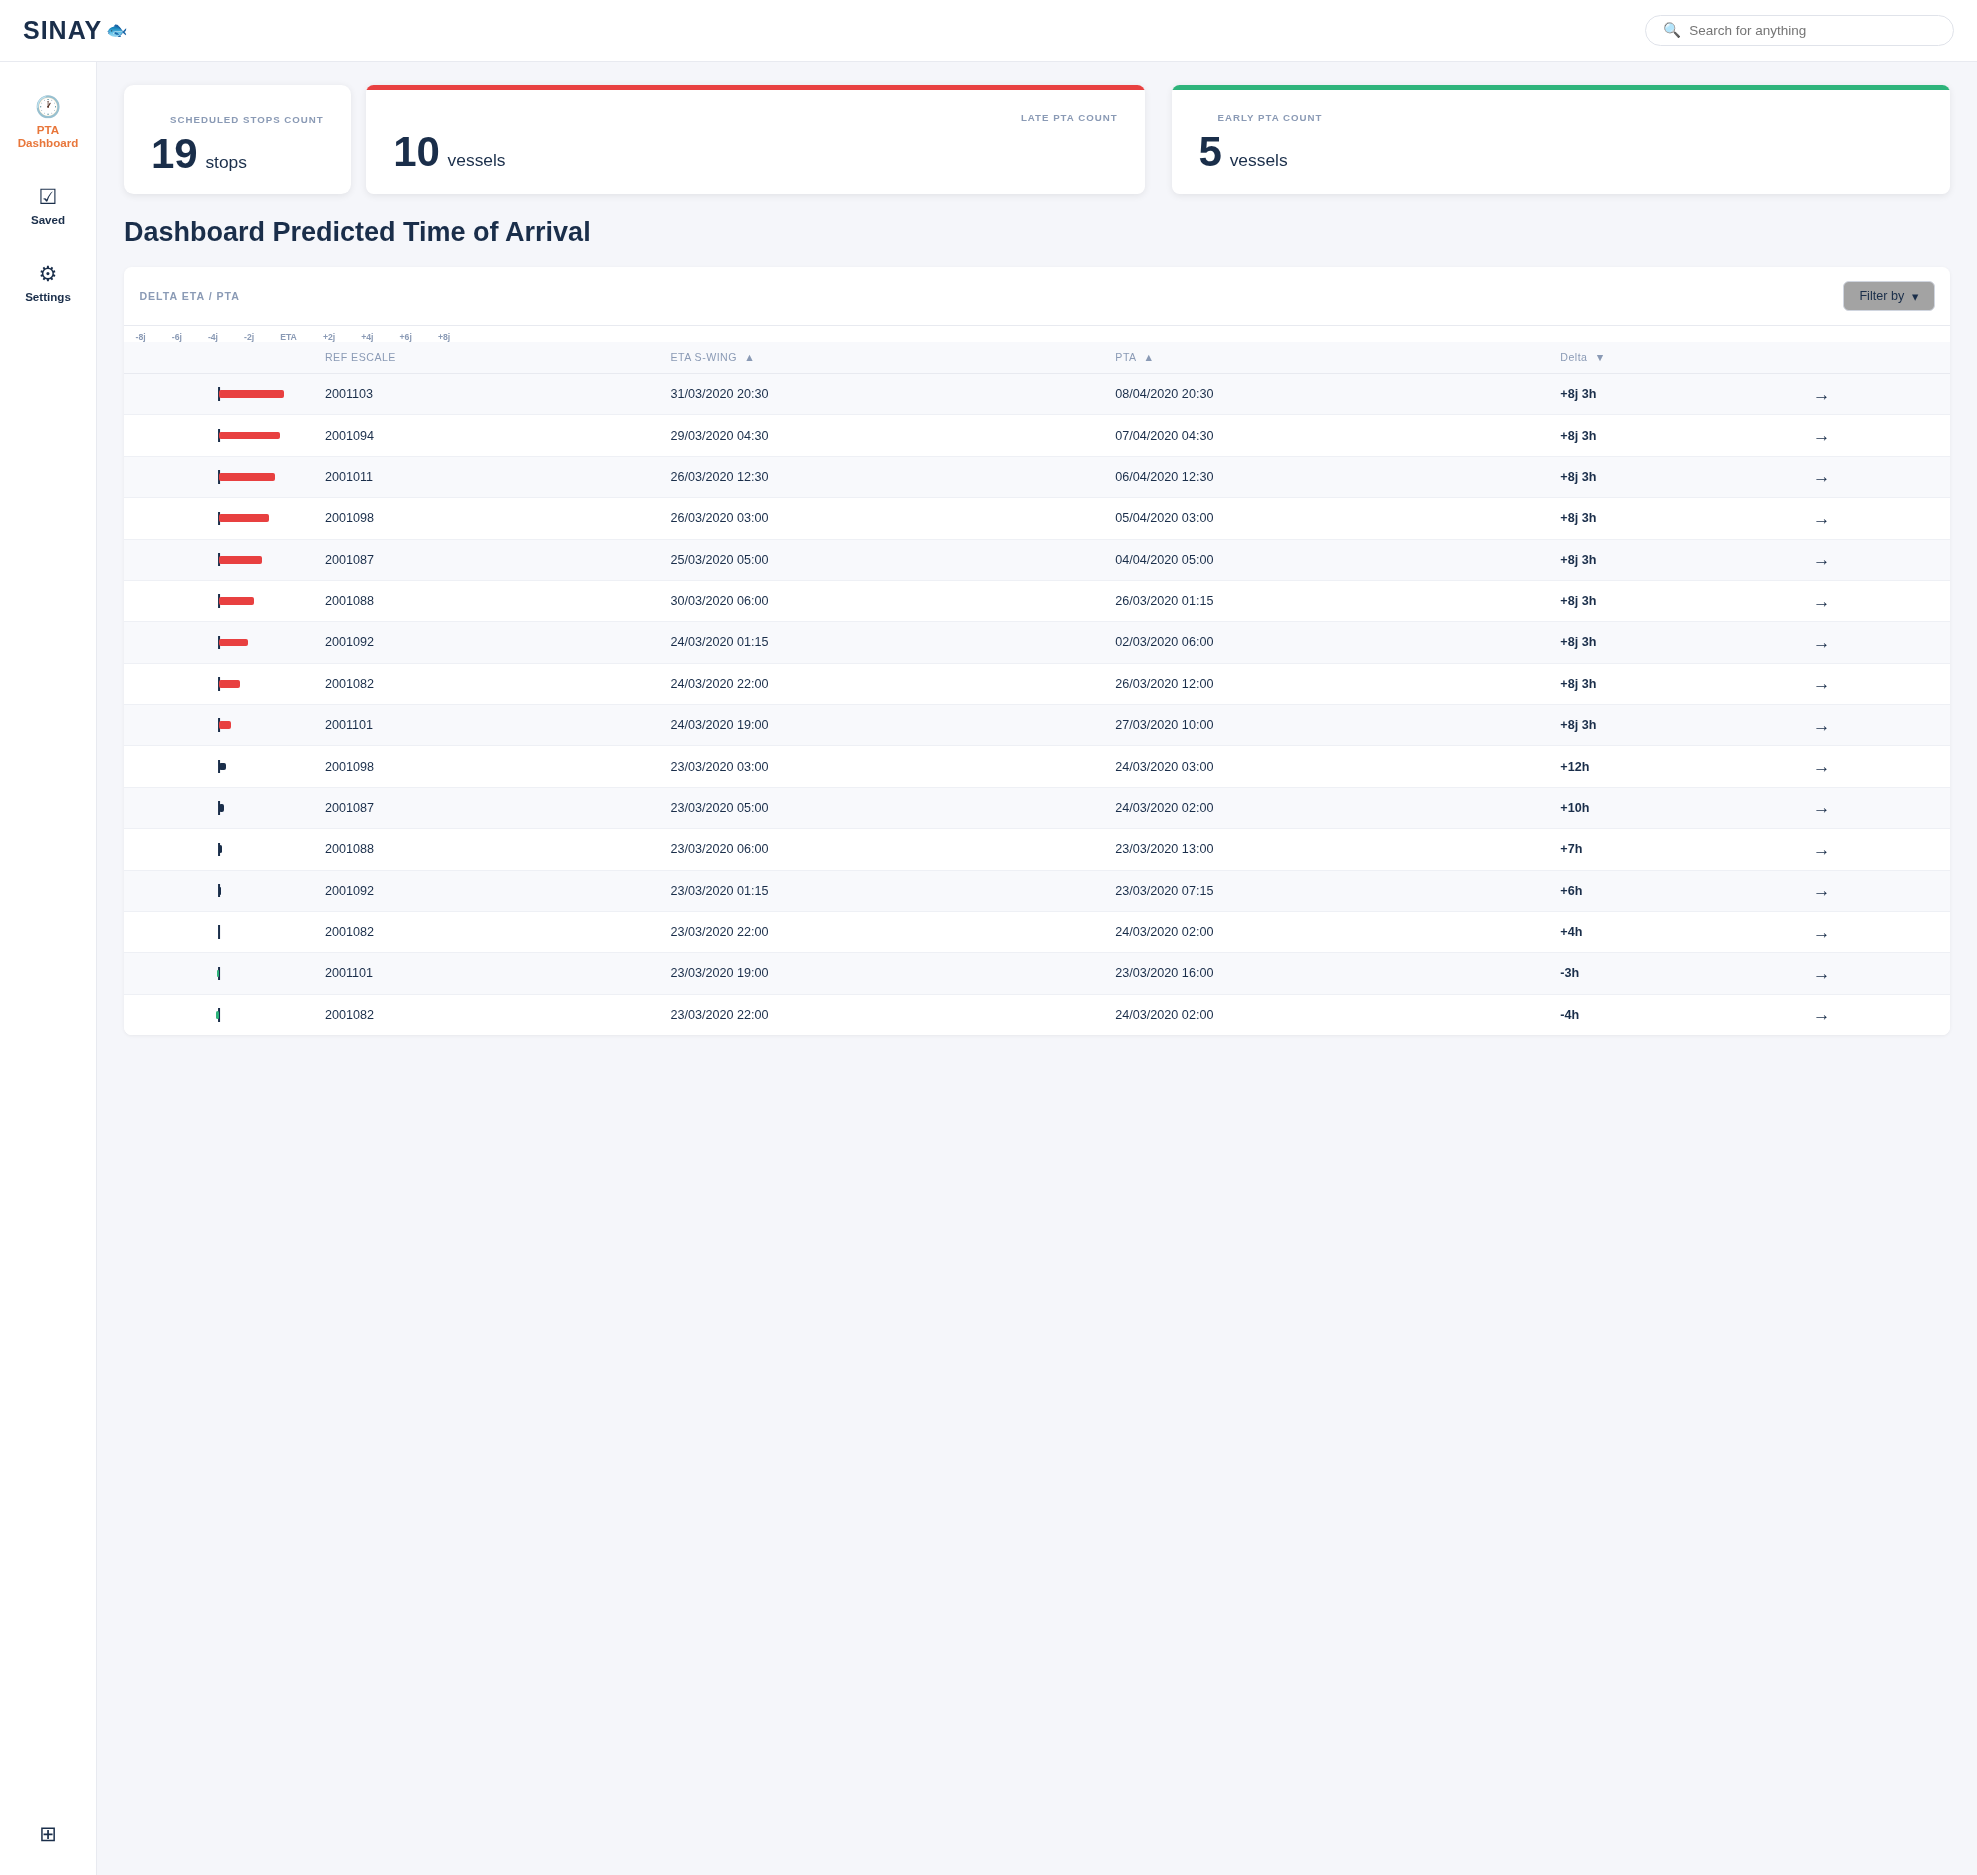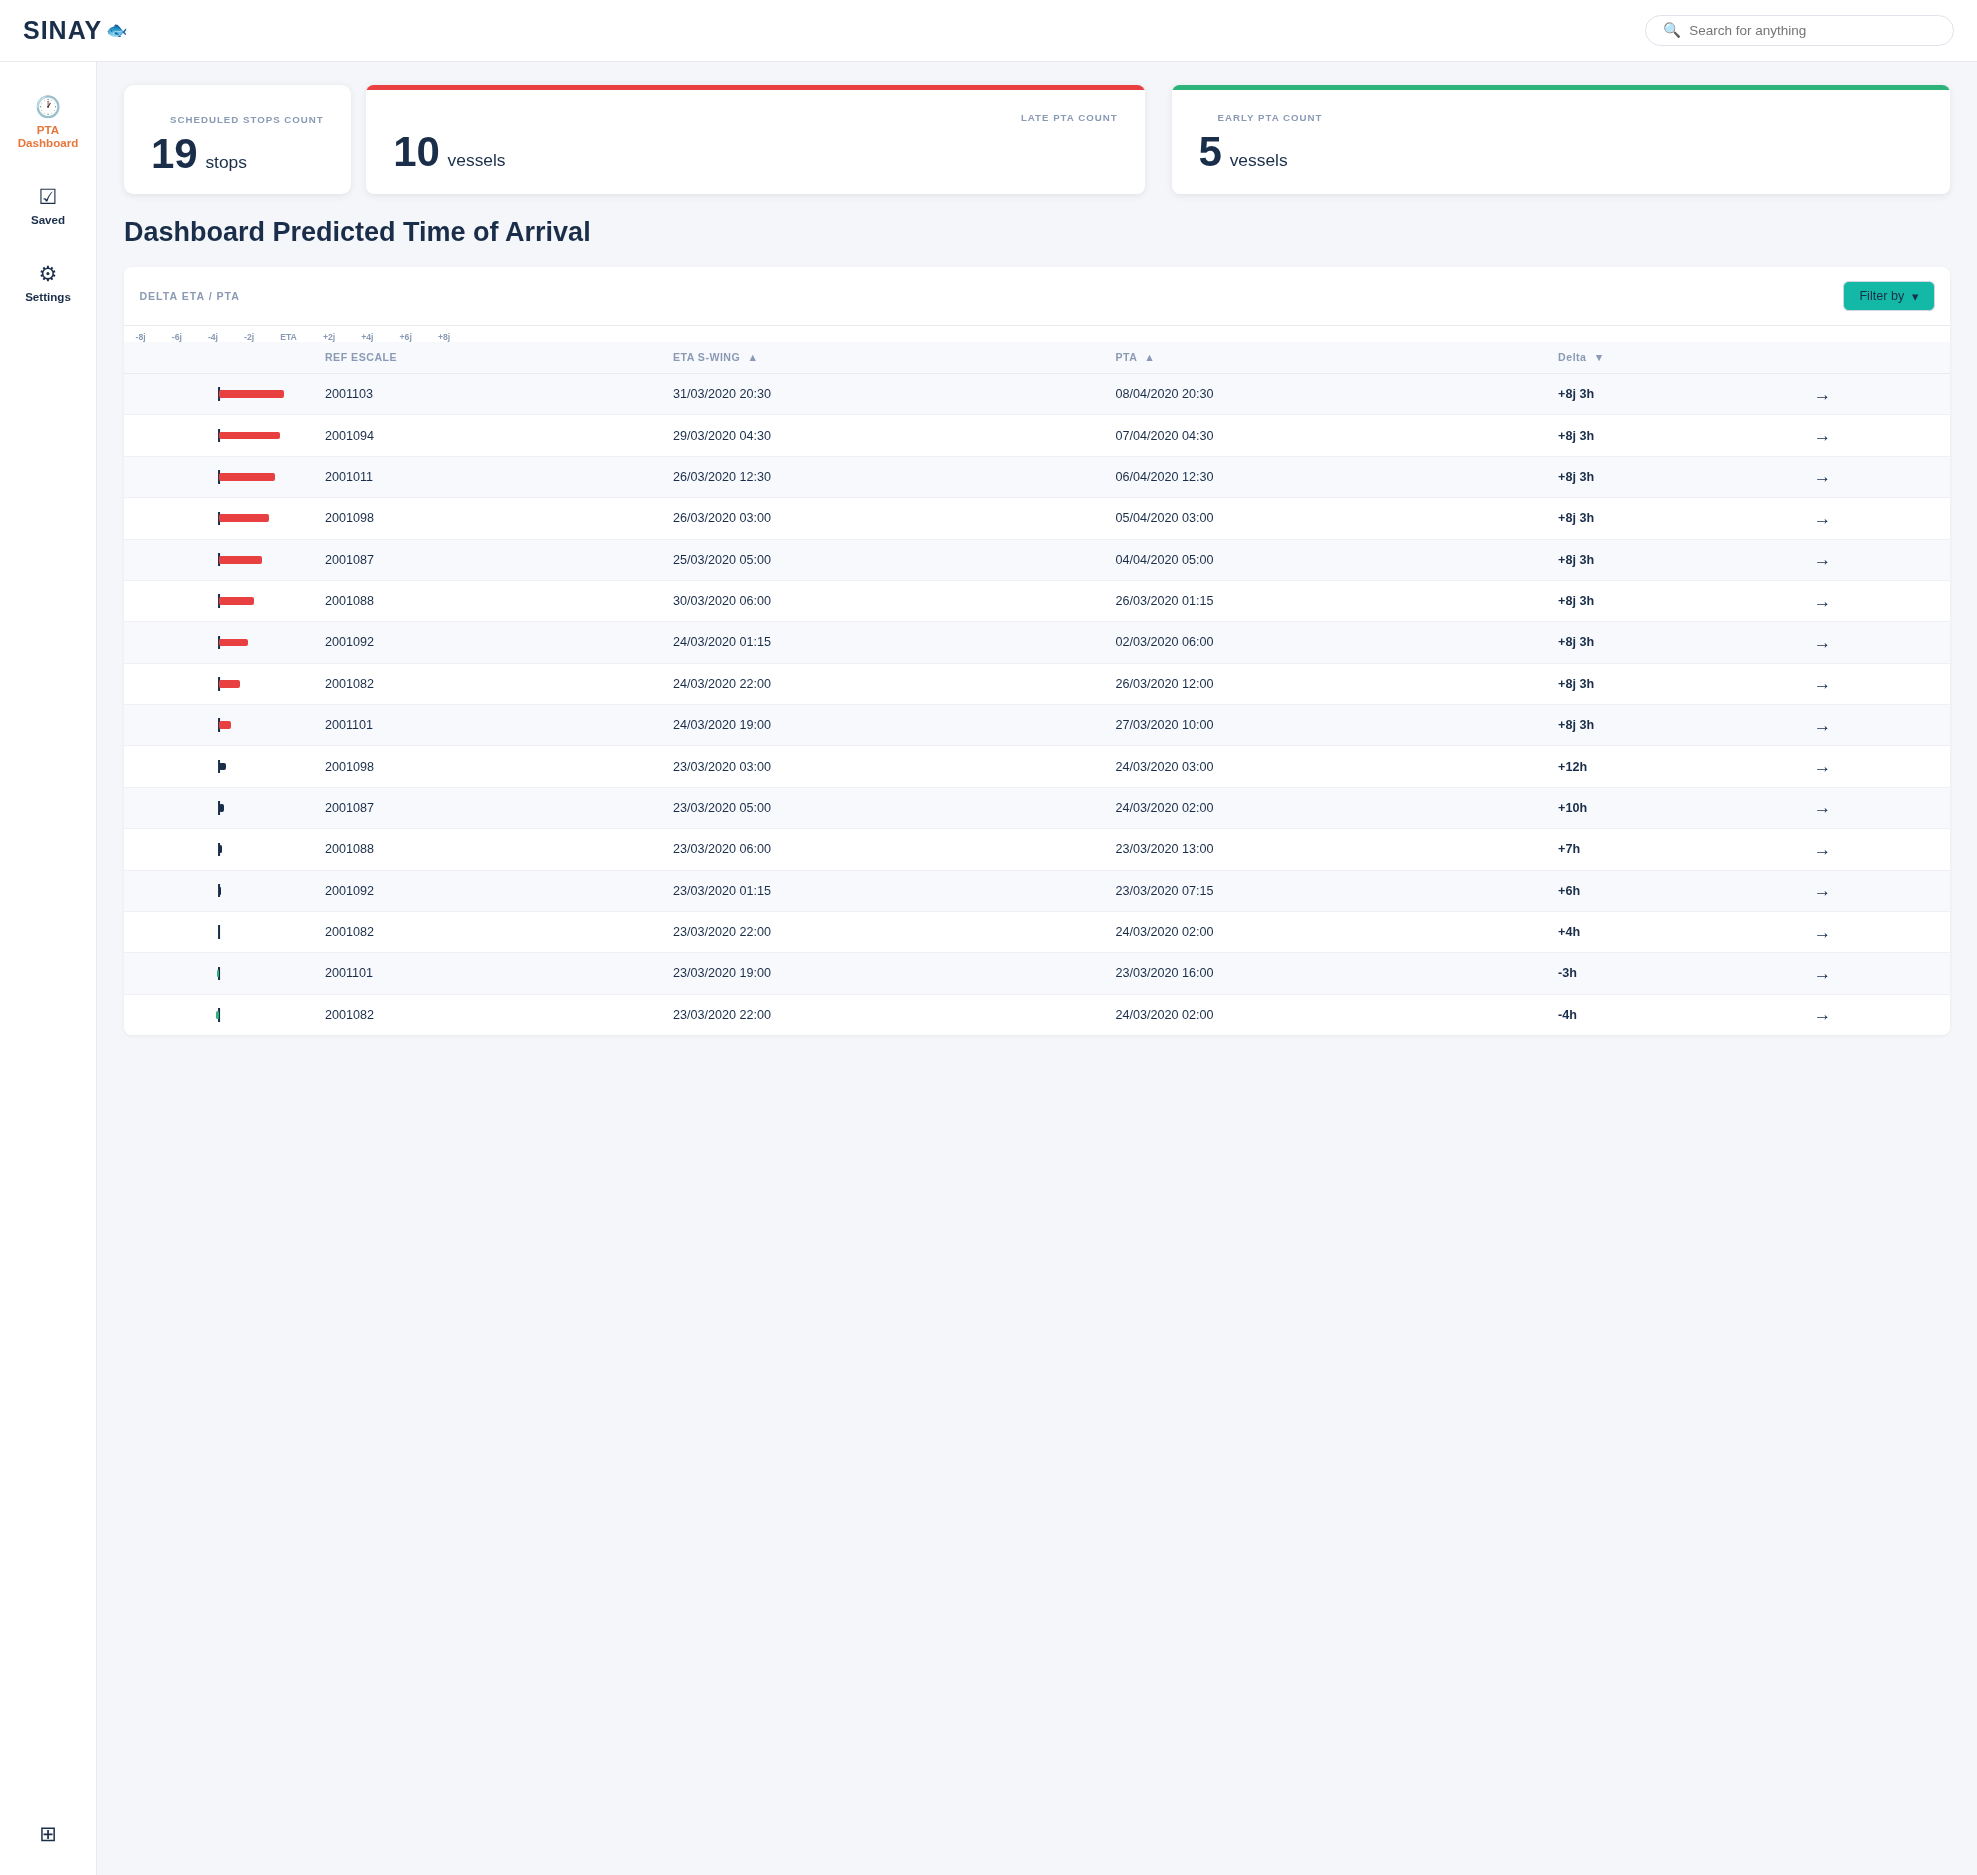"Filter by" .filter-btn { background: #14b8a6 -> #a3a3a3 }
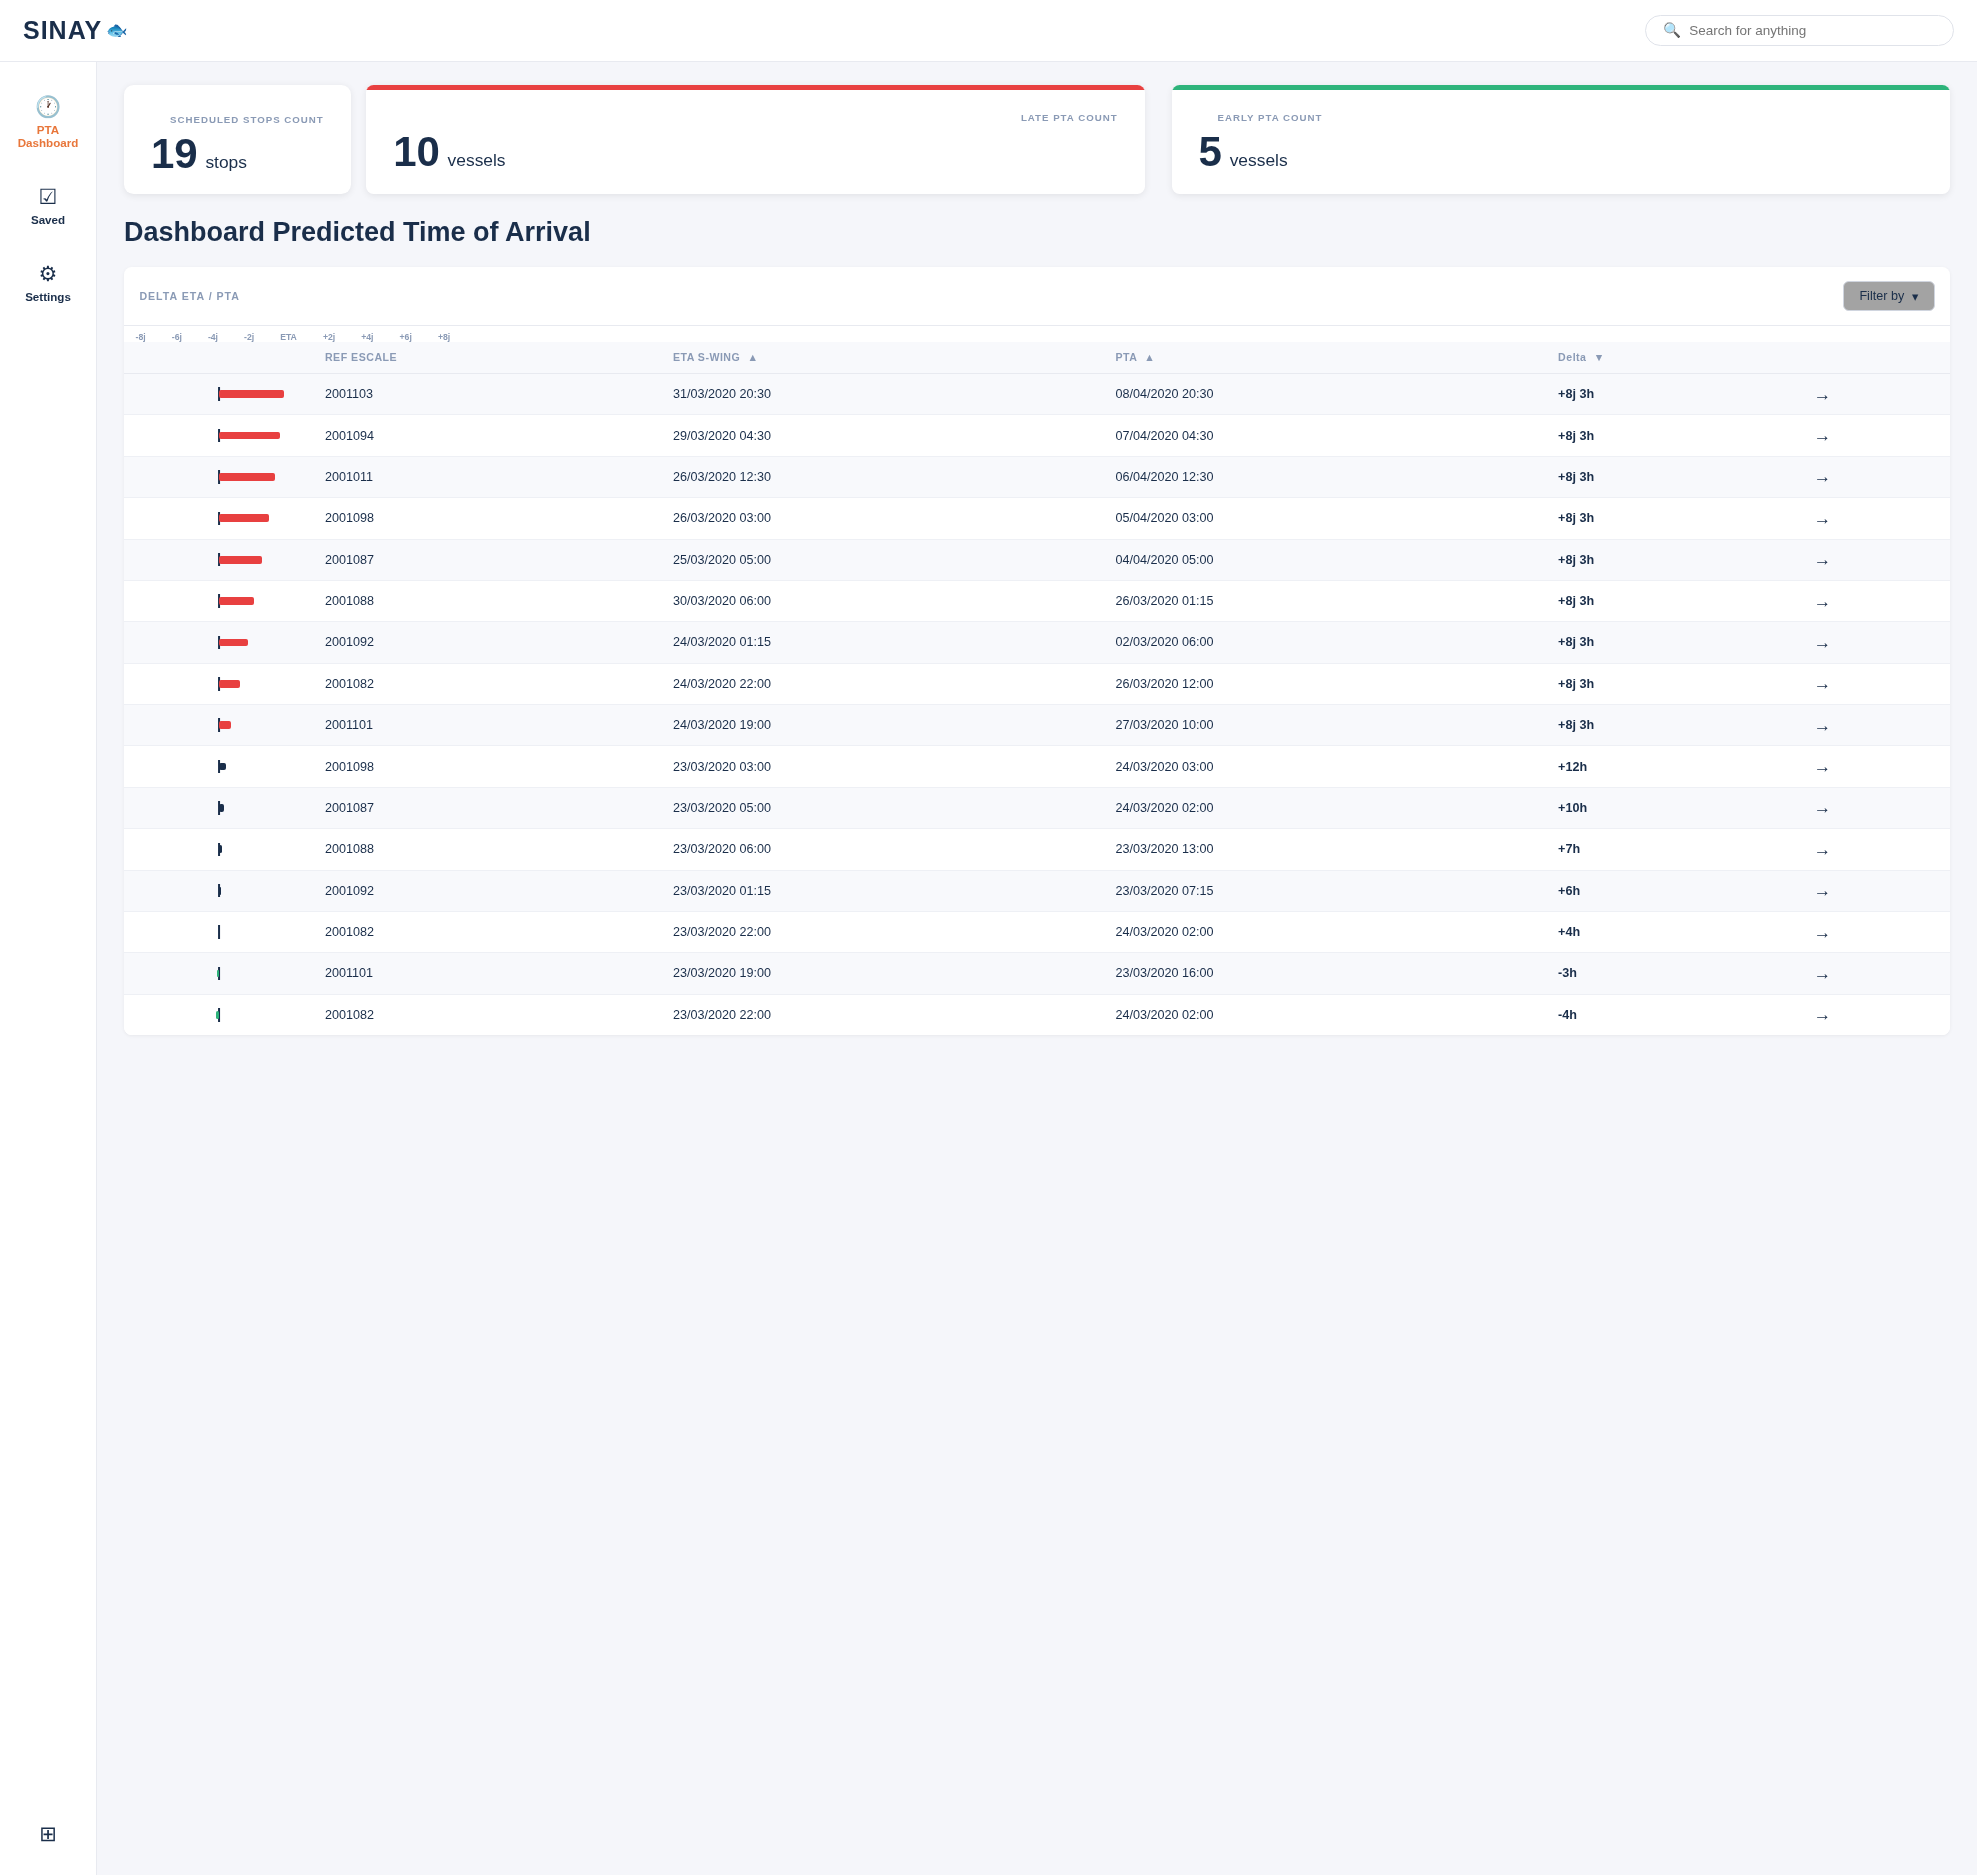"REF ESCALE" .data-table th { font-weight: 700 -> 400 }
